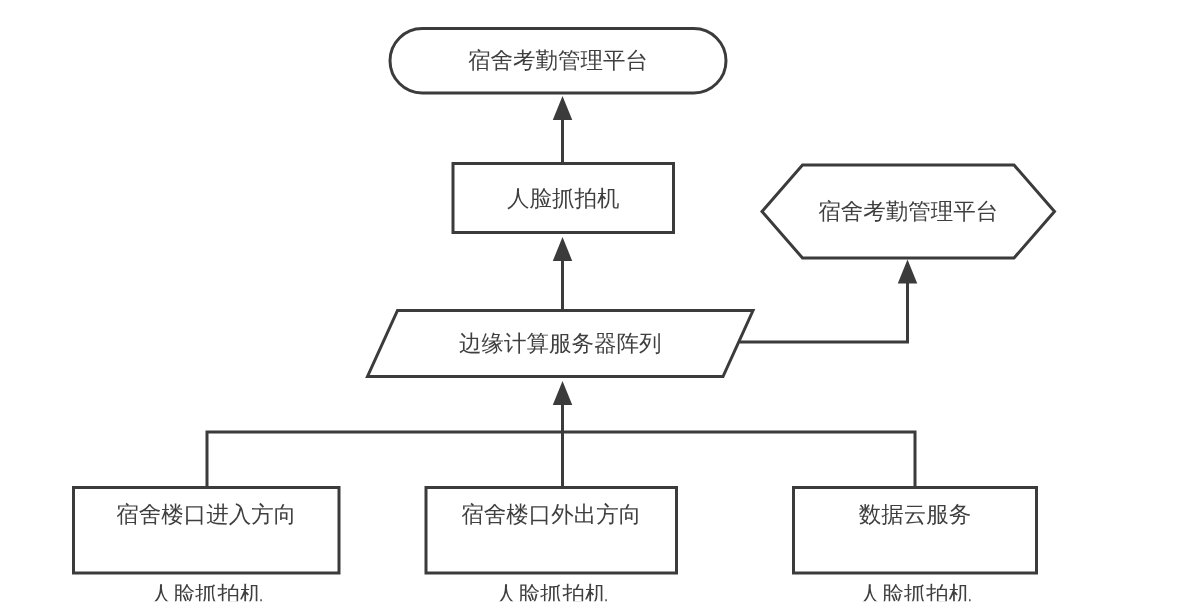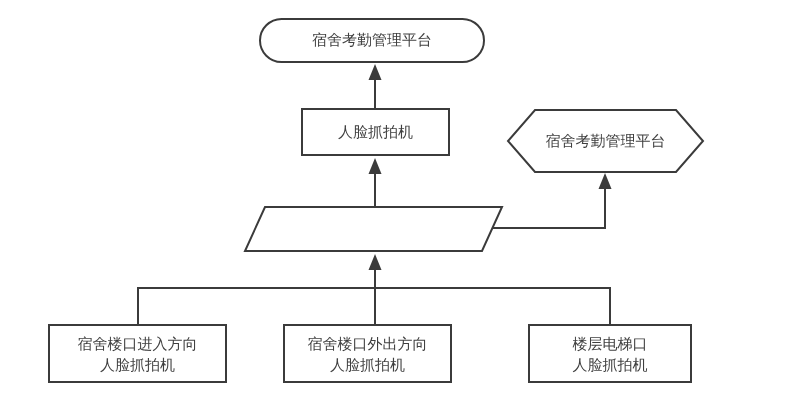"边缘计算服务器阵列" div.overlay { html: none -> <div> <span>边缘计算服务器阵列</span> </div> }
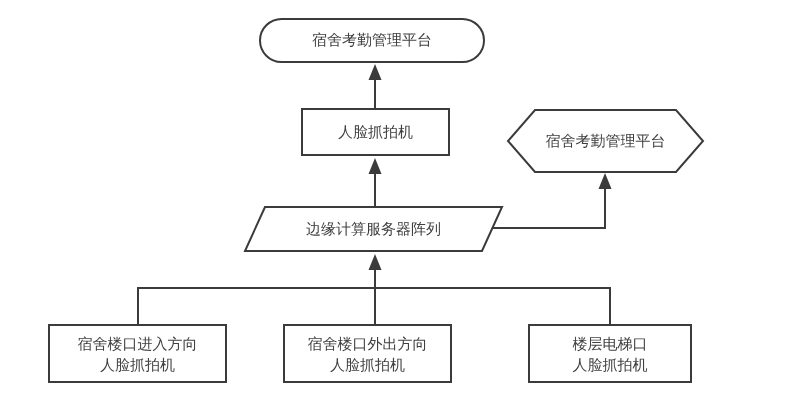"宿舍楼口进入方向" .two-line span { margin-top: none -> 32px }
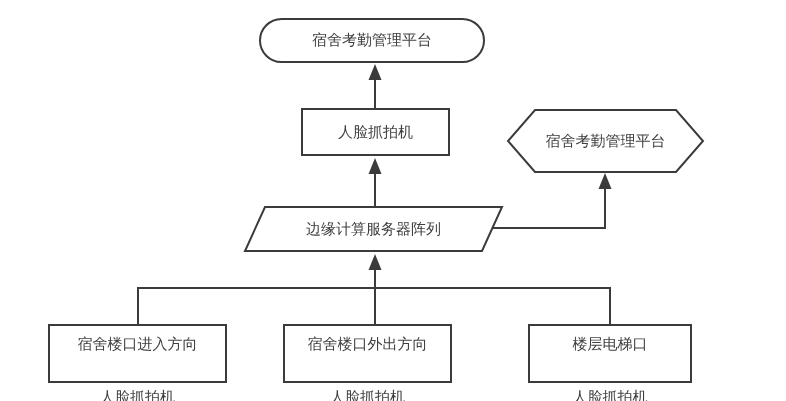"楼层电梯口" span { text: 楼层电梯口 -> 数据云服务 }
